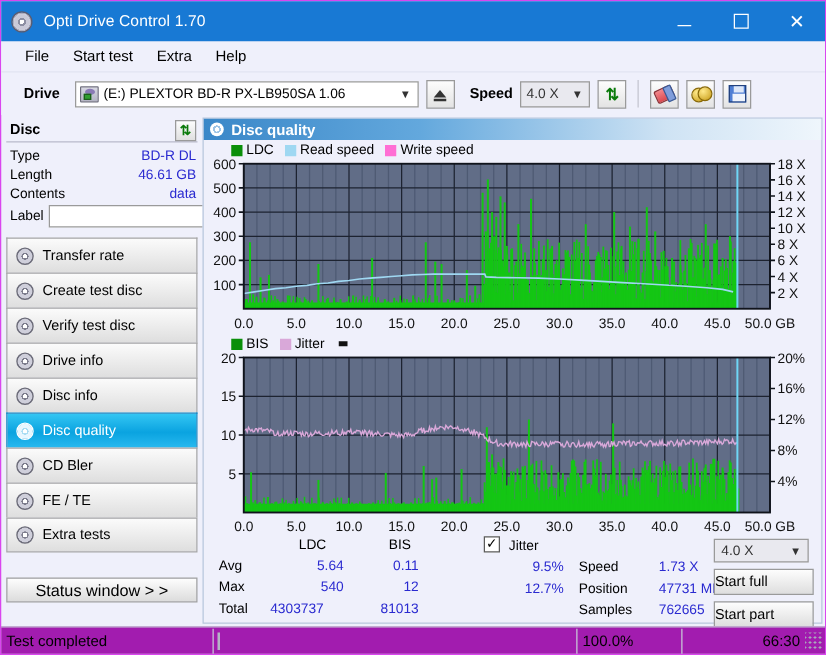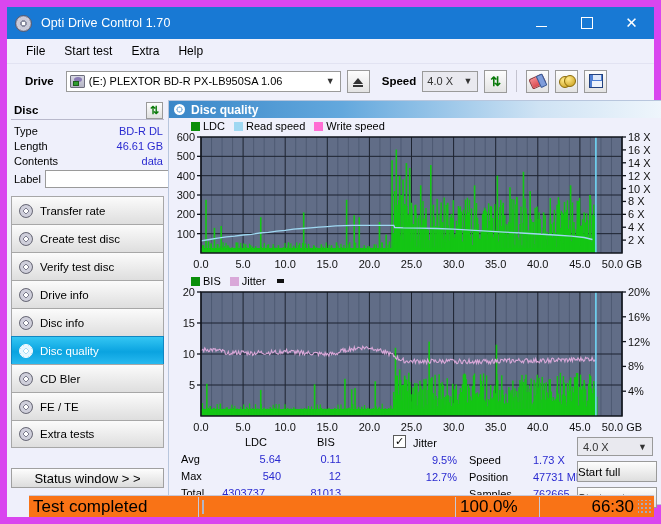"Opti Drive Control 1.70" .app { border: 7px solid #d946ef -> 1px solid #d946ef }
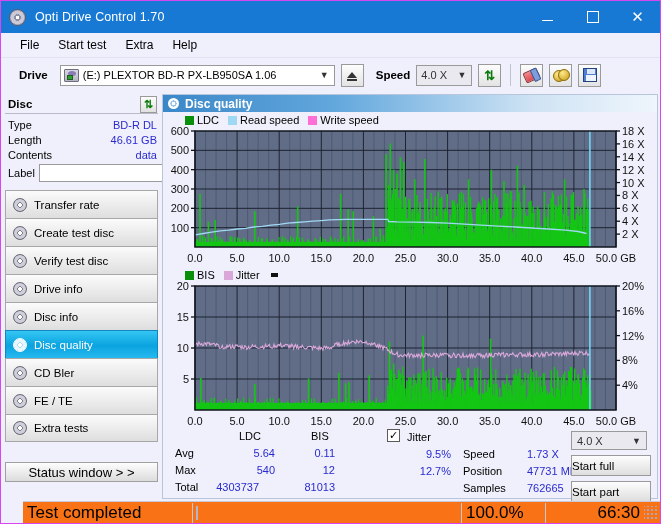"Test completed" .statusbar { background: #f97316 -> #a21caf; font-size: 17px -> 12px; margin-left: 22px -> none }
